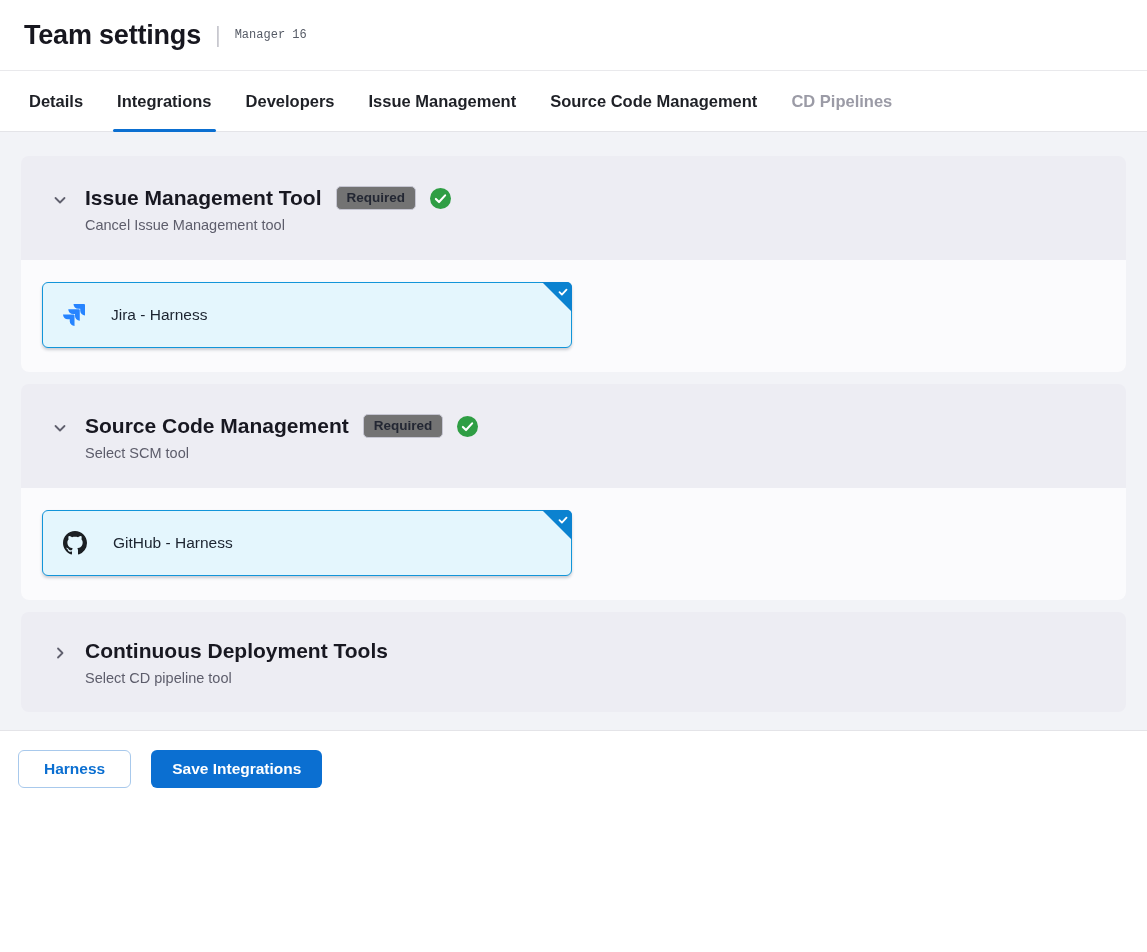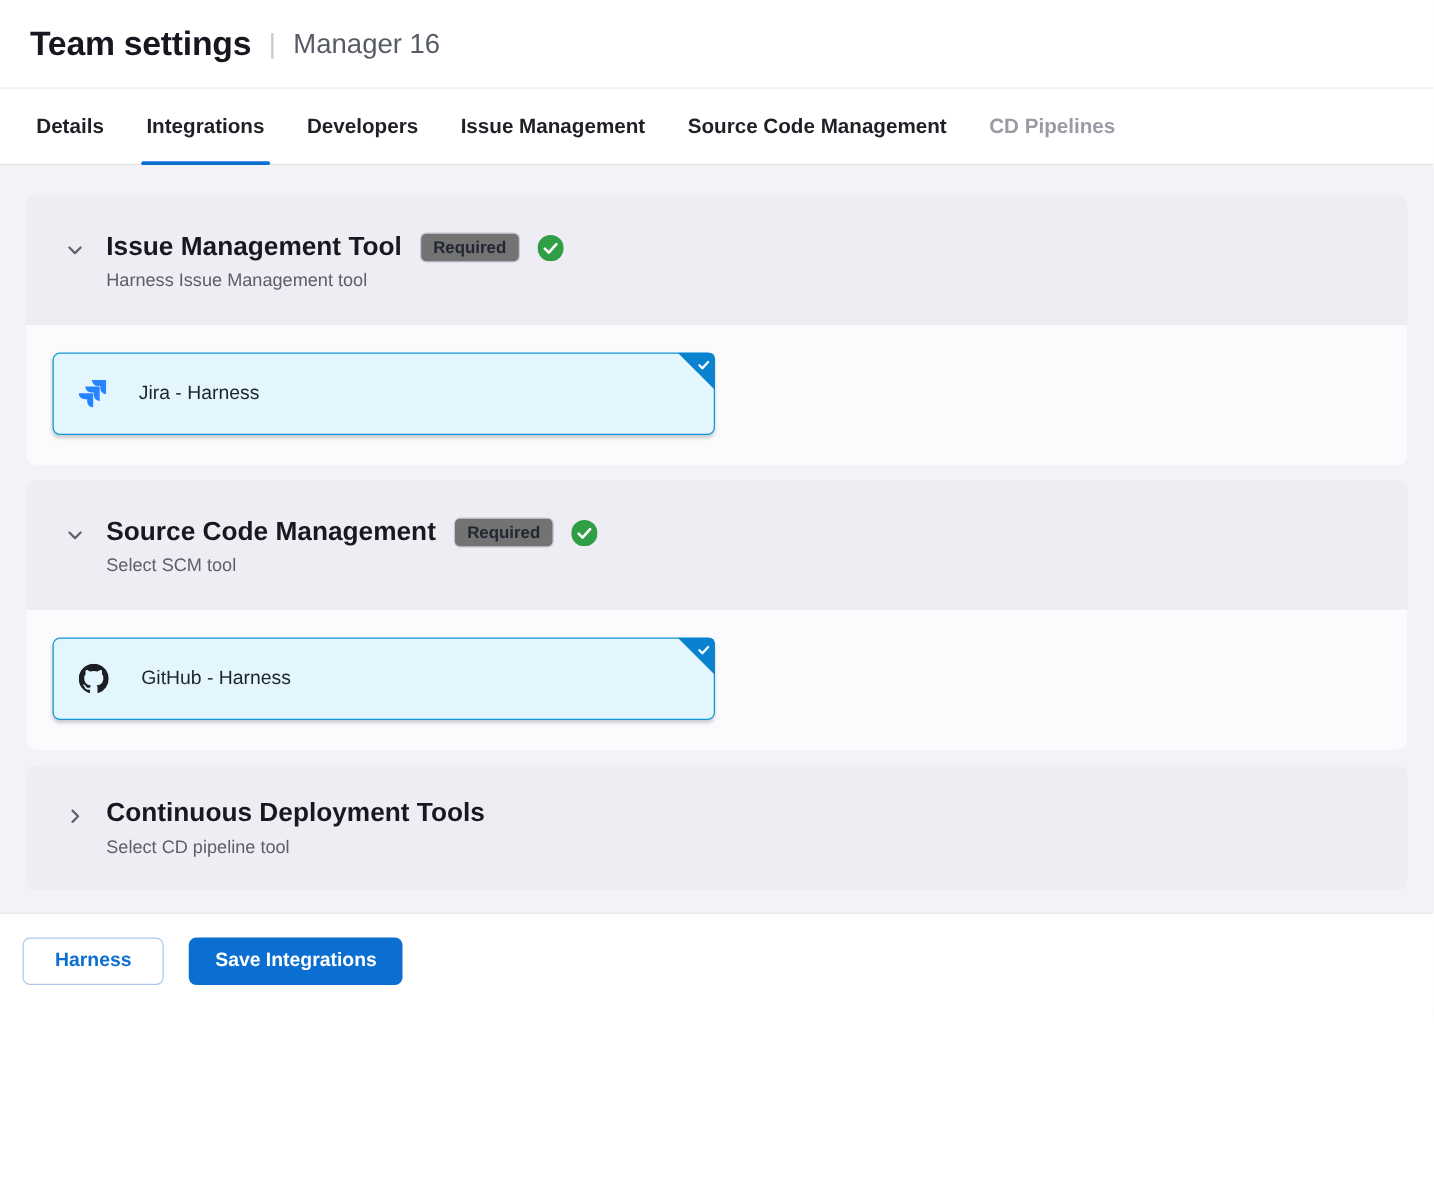"Manager 16" .header .subtitle { font-family: none -> Liberation Mono, monospace; font-size: 22px -> 12px }
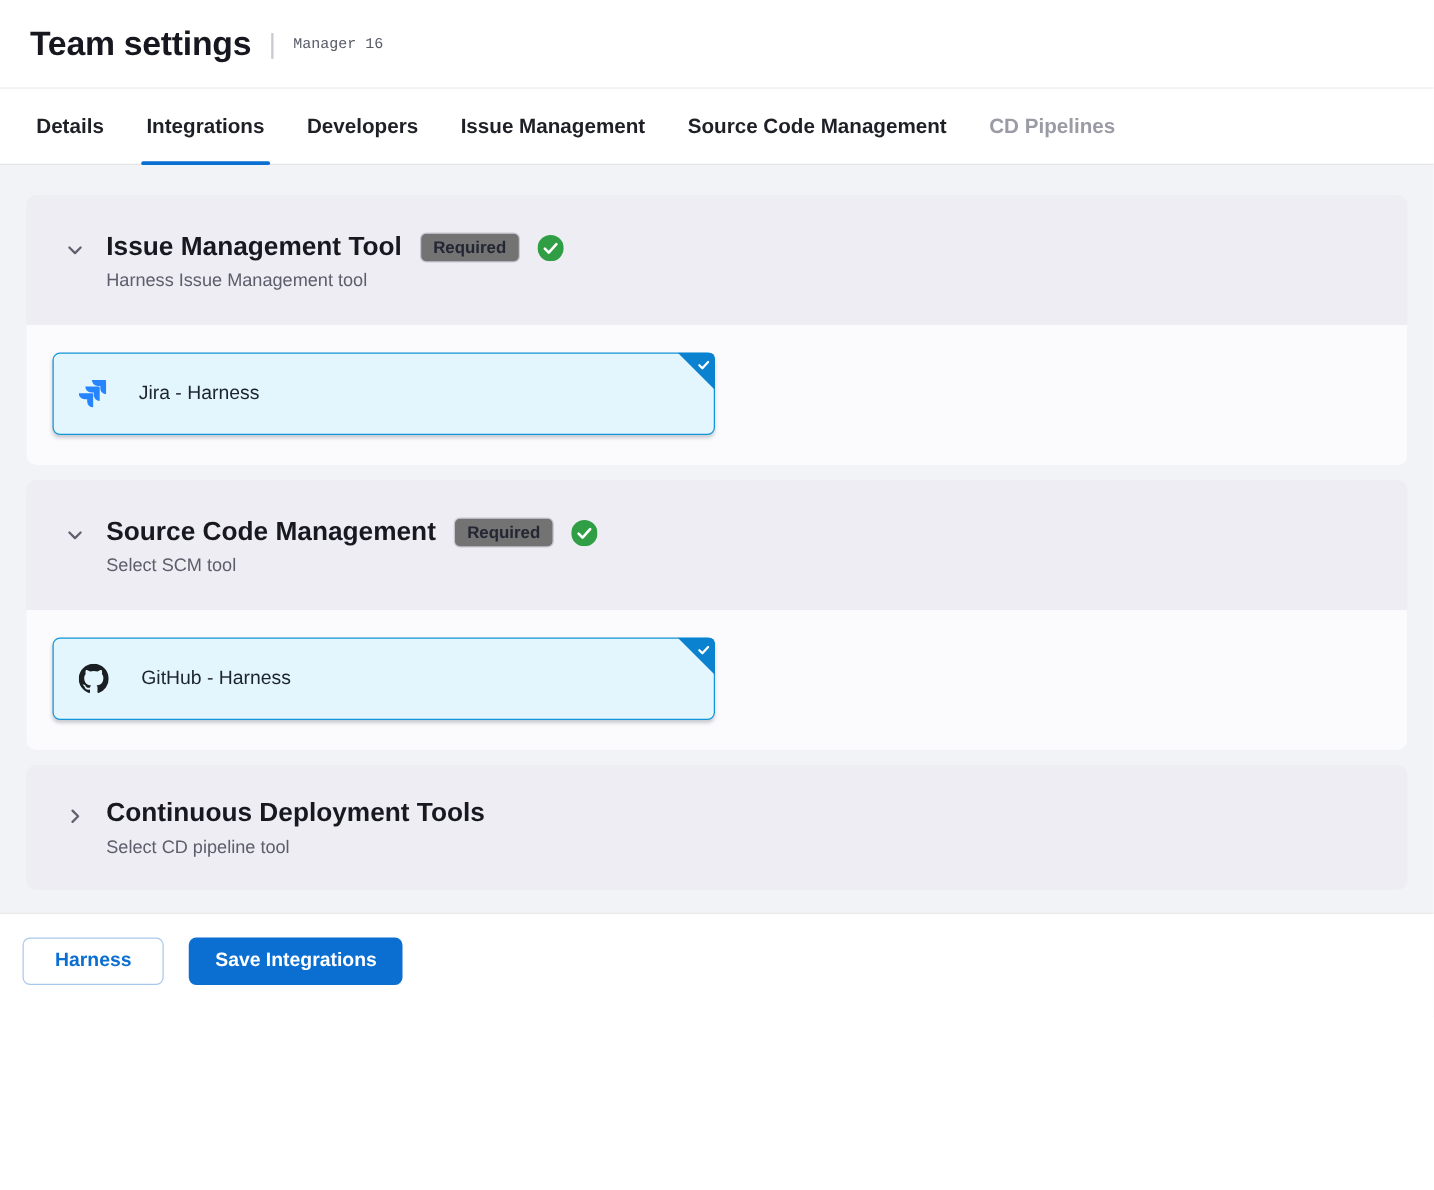"Harness Issue Management tool" div.panel-subtitle { text: Harness -> Cancel }
